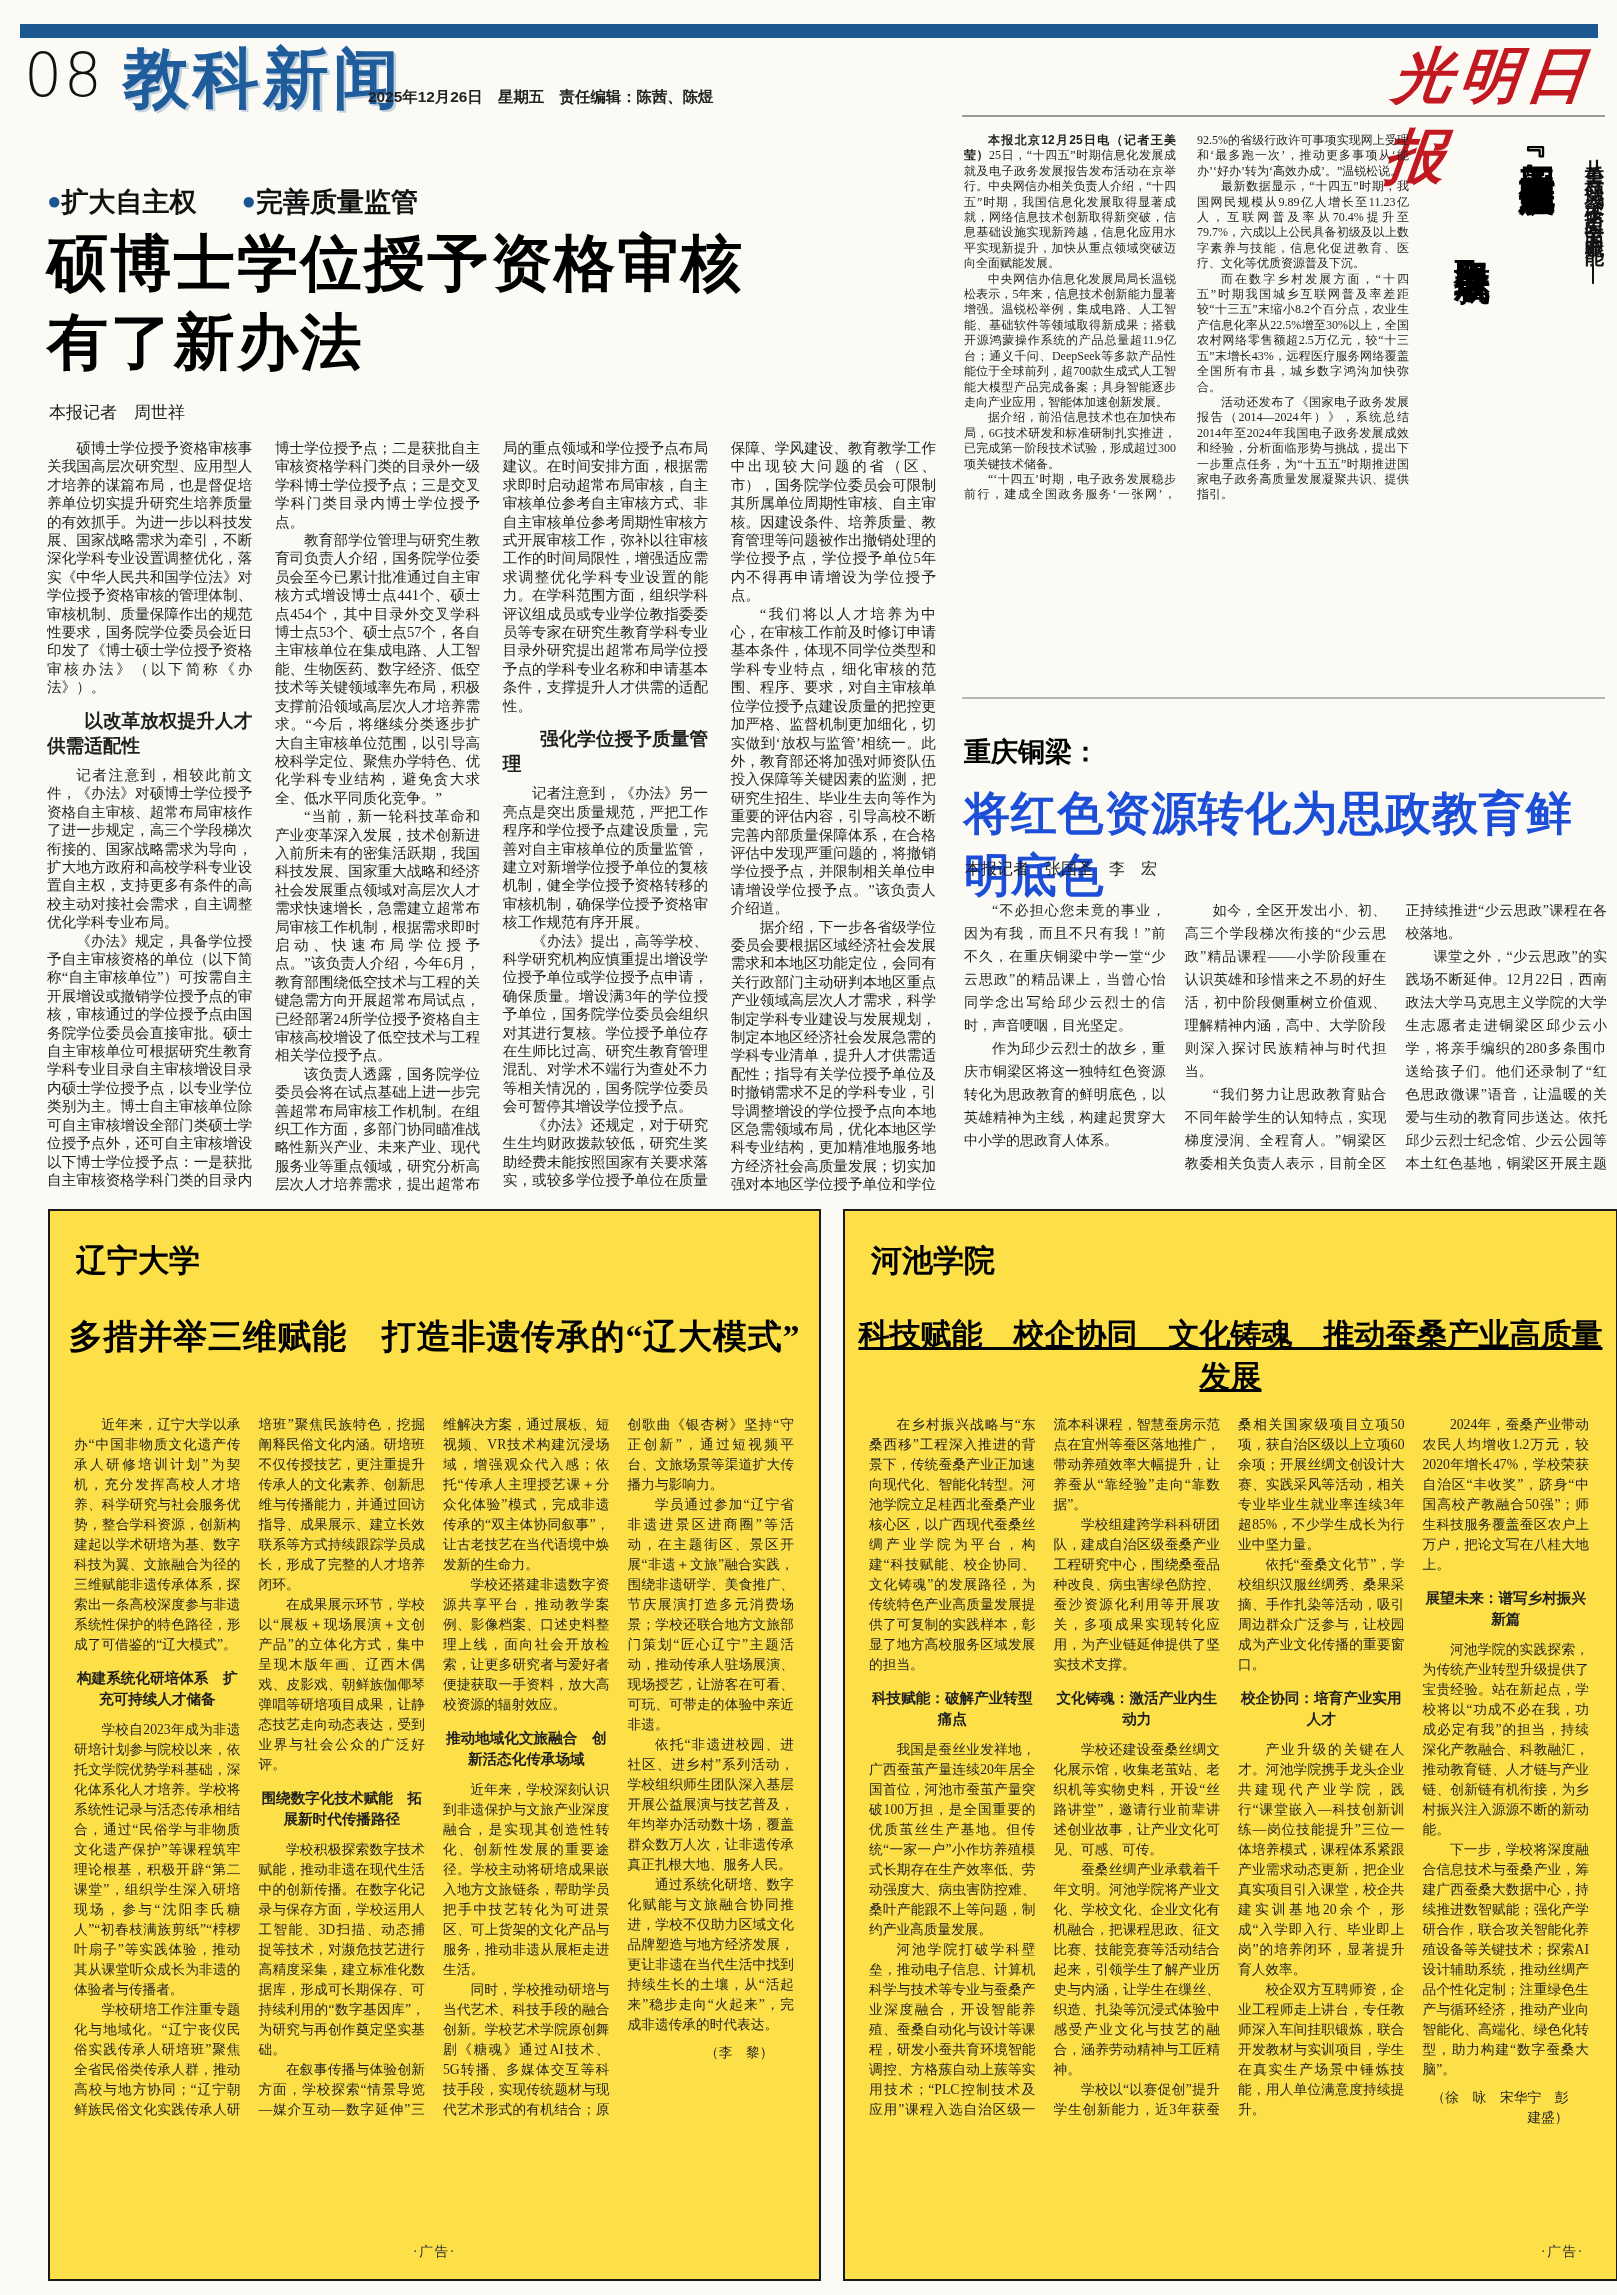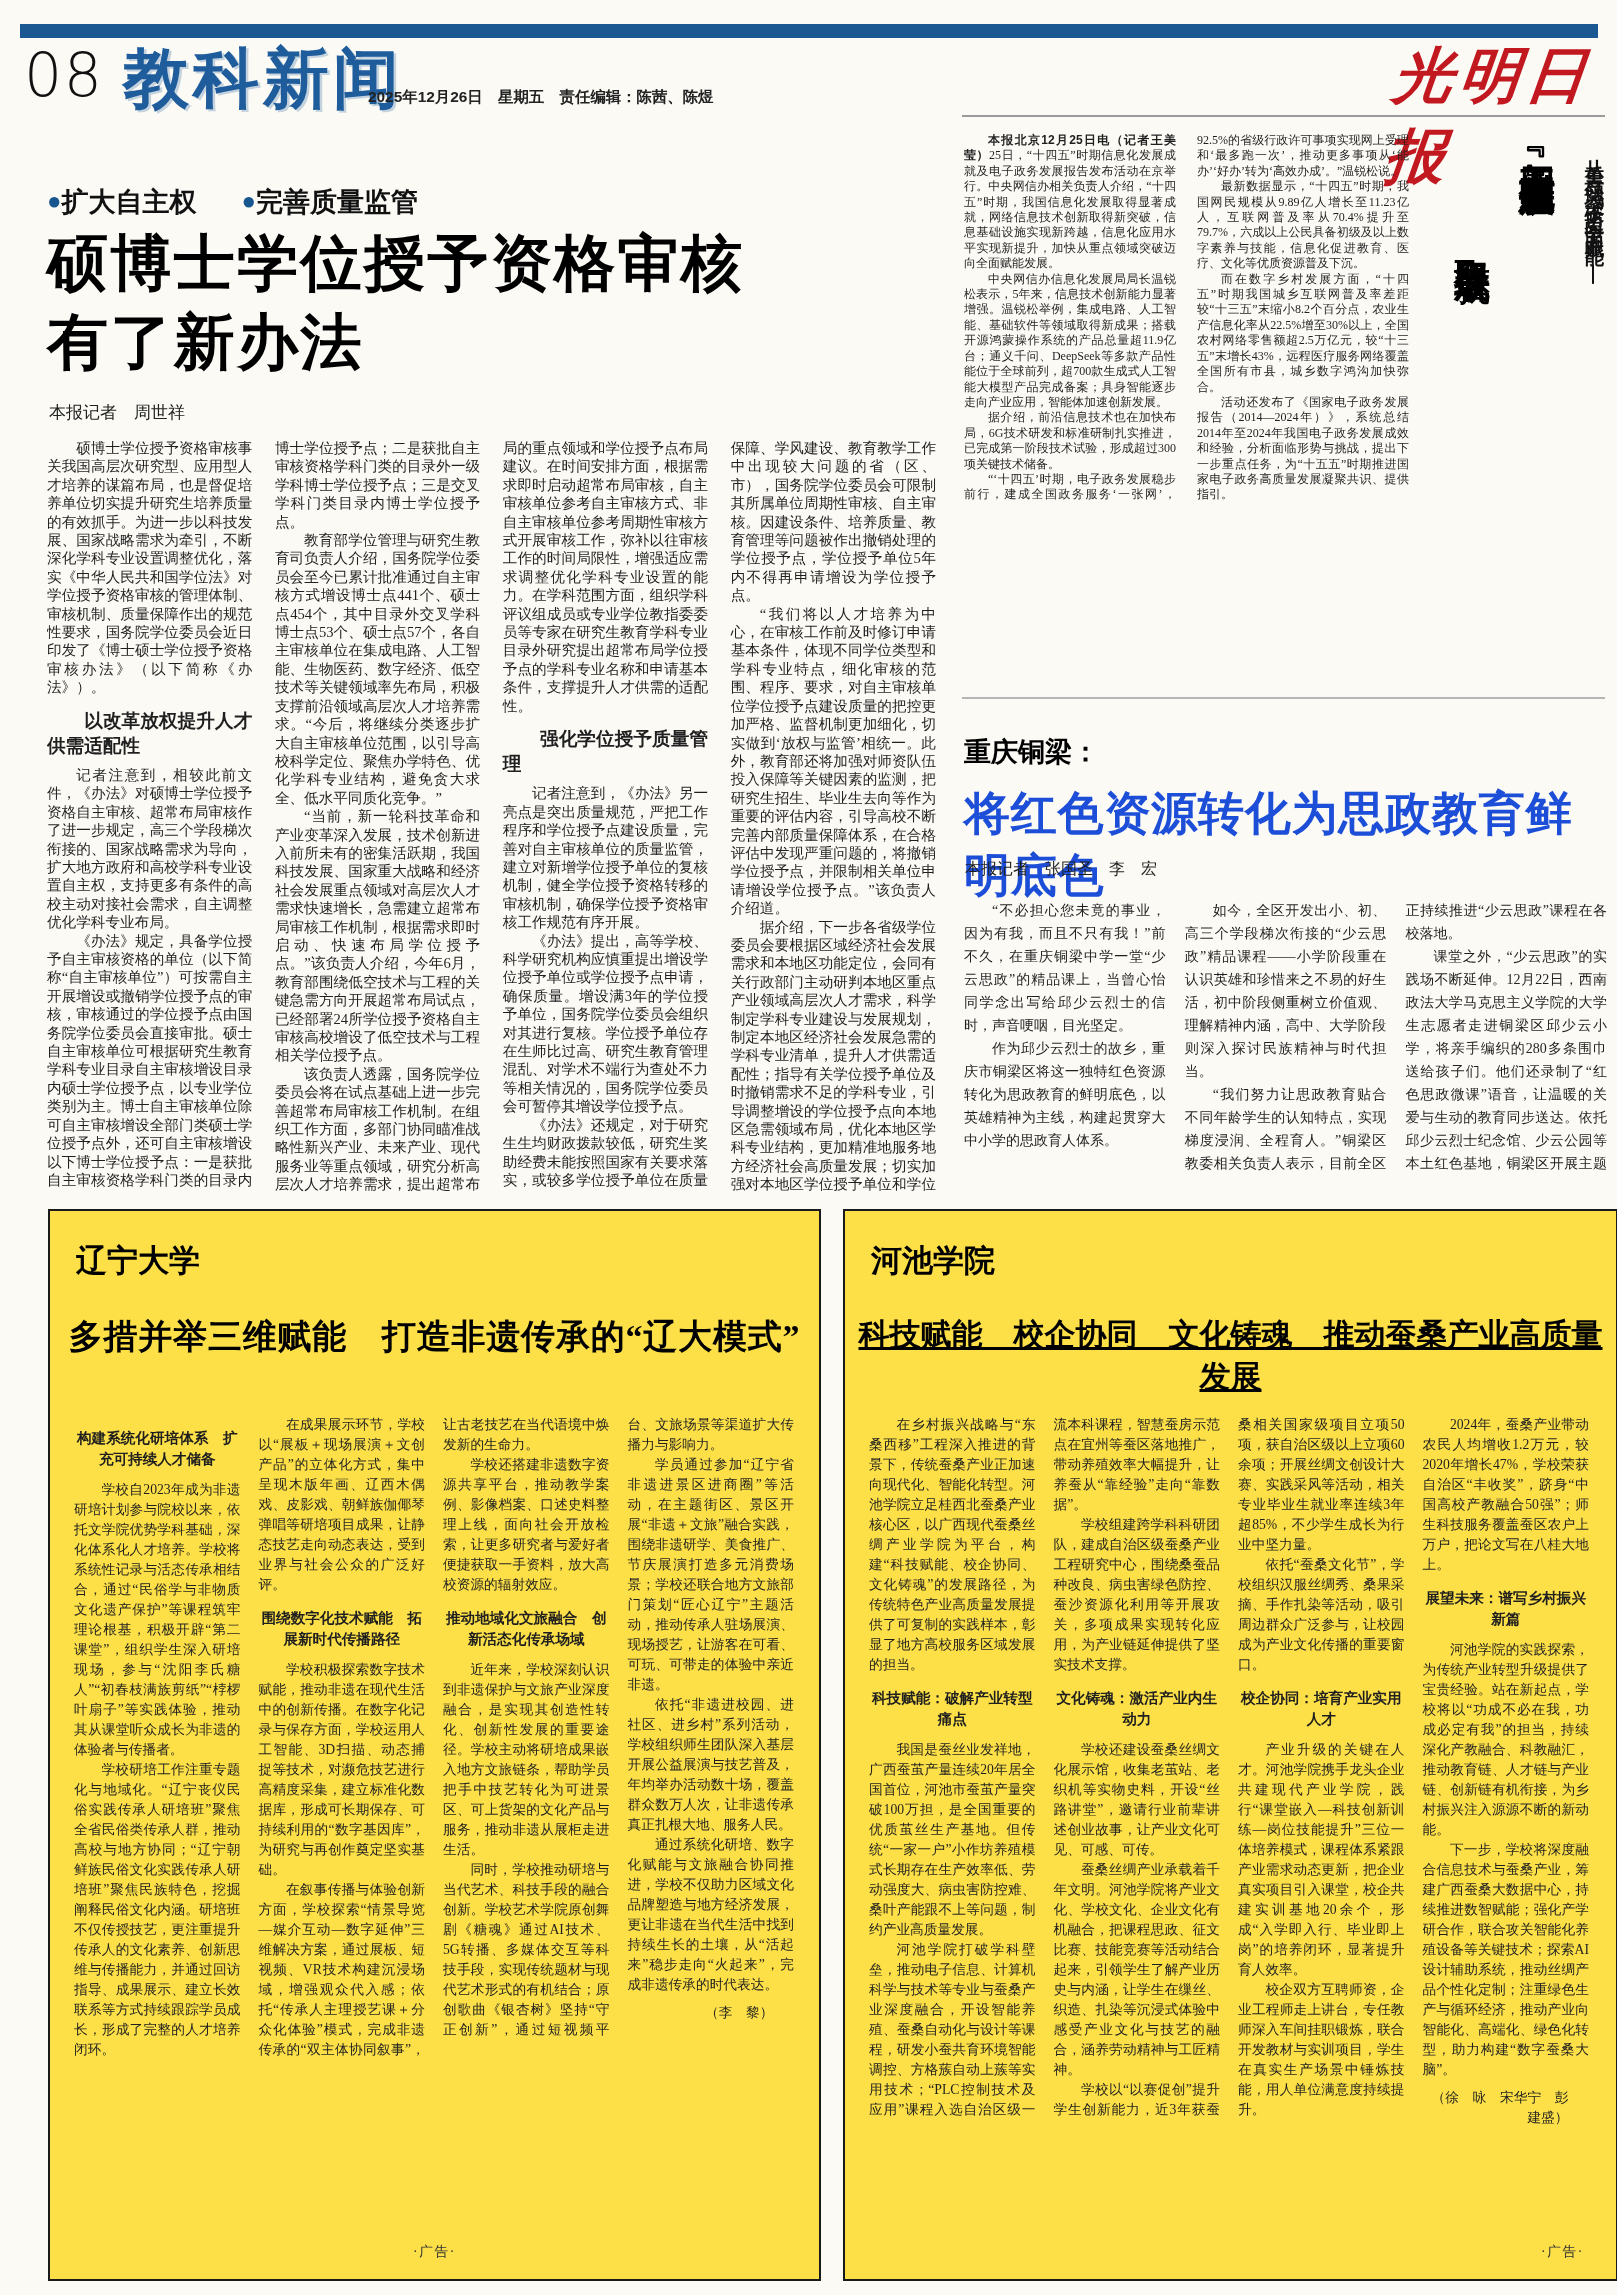"近年来，辽宁大学以承办“中国非物质文化遗产传承人研修培训计划”为契机，充分发挥高" p.t-p { html: none -> <p><b></b><span>近年来，辽宁大学以承办“中国非物质文化遗产传承人研修培训计划”为契机，充分发挥高校人才培养、科学研究与社会服务优势，整合学科资源，创新构建起以学术研培为基、数字科技为翼、文旅融合为径的三维赋能非遗传承体系，探索出一条高校深度参与非遗系统性保护的特色路径，形成了可借鉴的“辽大模式”。</span></p> }
